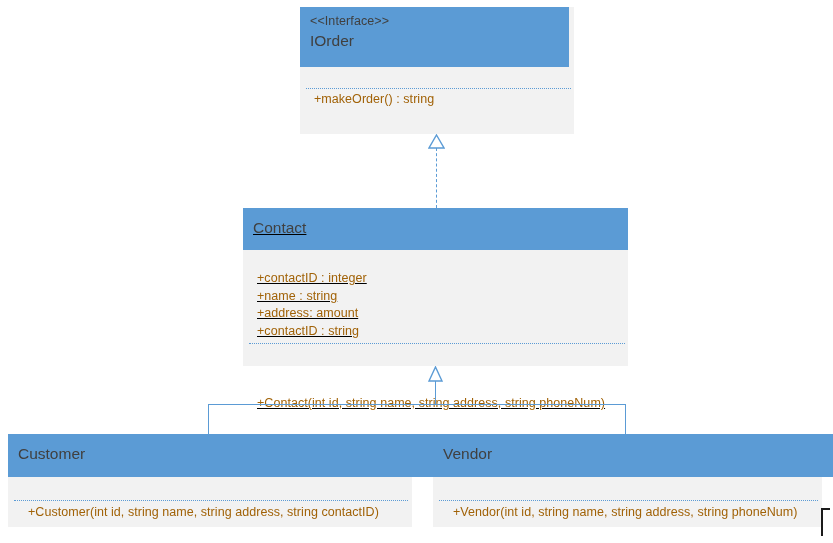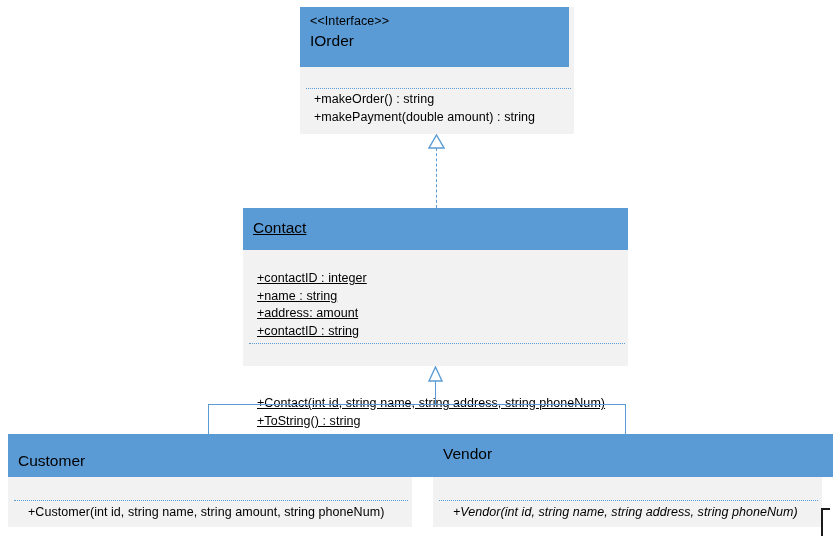"<<Interface>>" .uml-stereotype { color: #000000 -> #404040 }
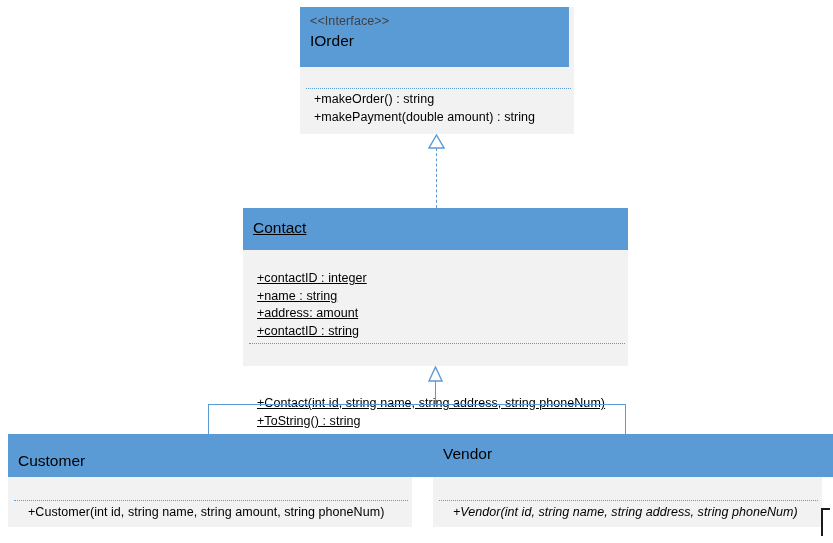"IOrder" .uml-title { color: #000000 -> #404040 }
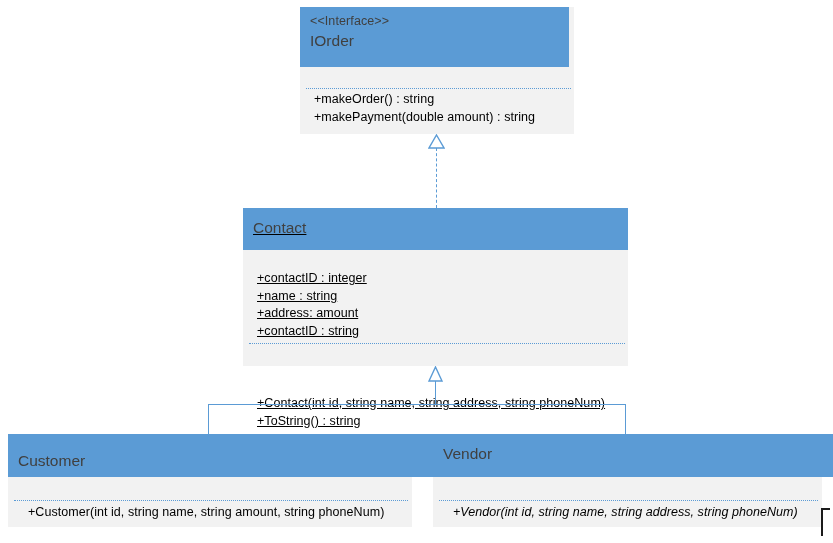"+makeOrder() : string" .uml-member { color: #000000 -> #a16207 }
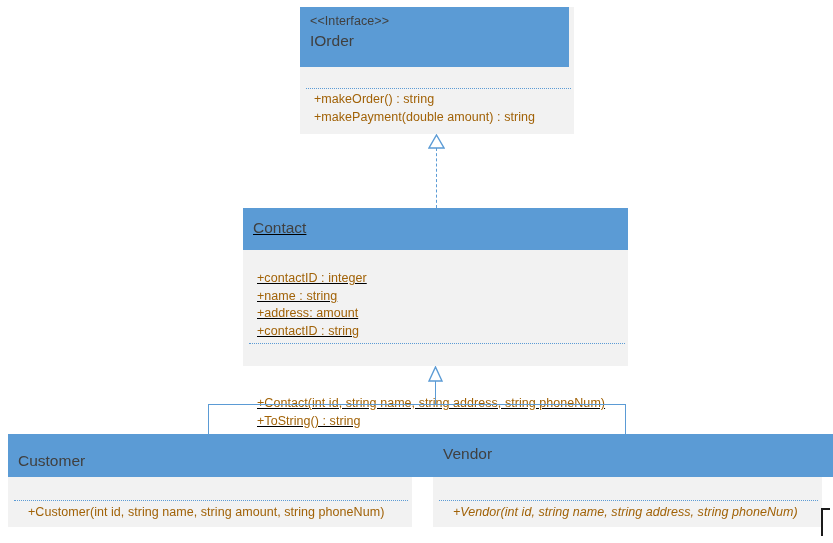"+makePayment(double amount) : string" div.uml-member { html: <div>+makePayment(double amount) : string</div> -> none }
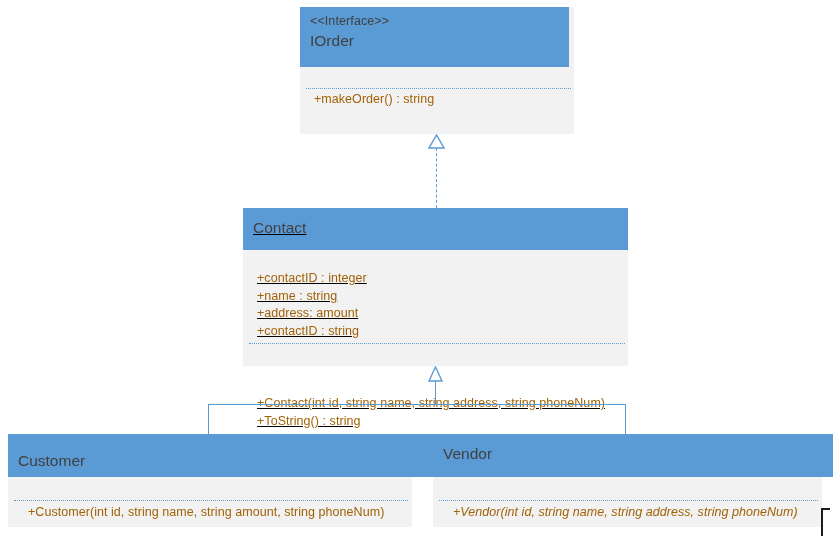"+ToString() : string" div.uml-member { html: <div>+ToString() : string</div> -> none }
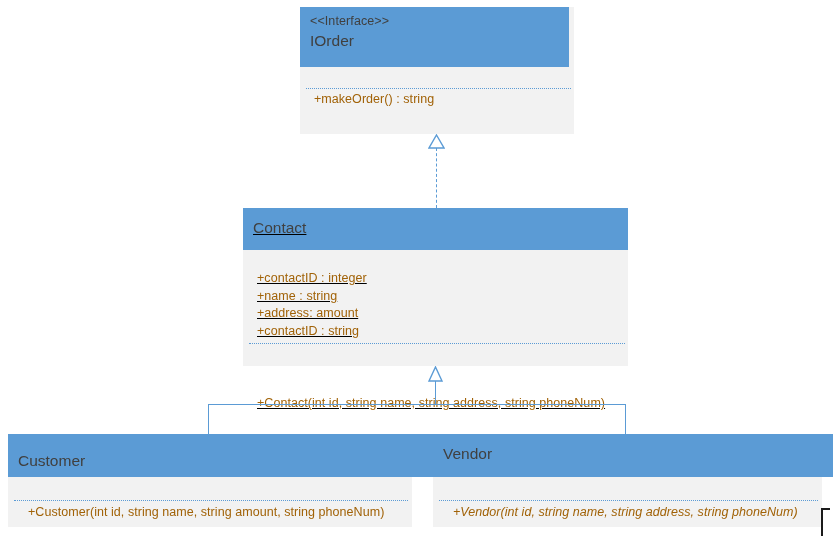"Customer" div.uml-header { padding-top: 16px -> 9px }
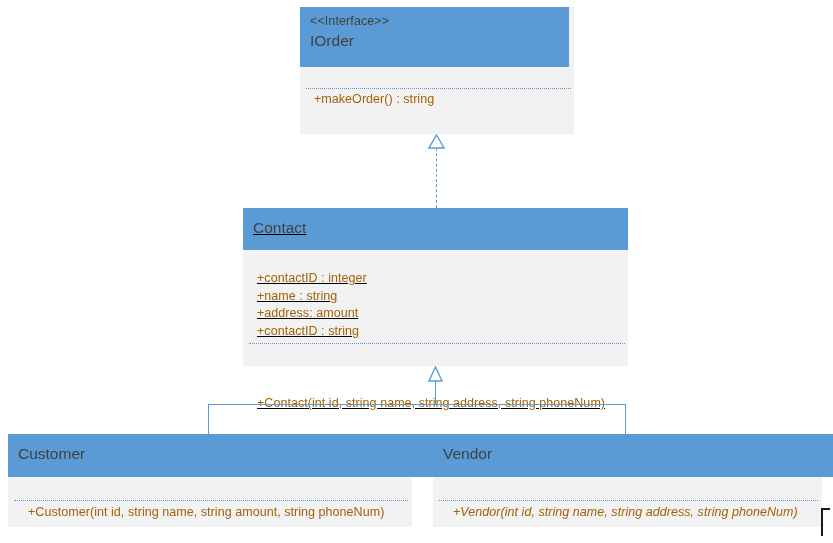"+Customer(int id, string name, string" div.uml-member { text: amount, string phoneNum -> address, string contactID }
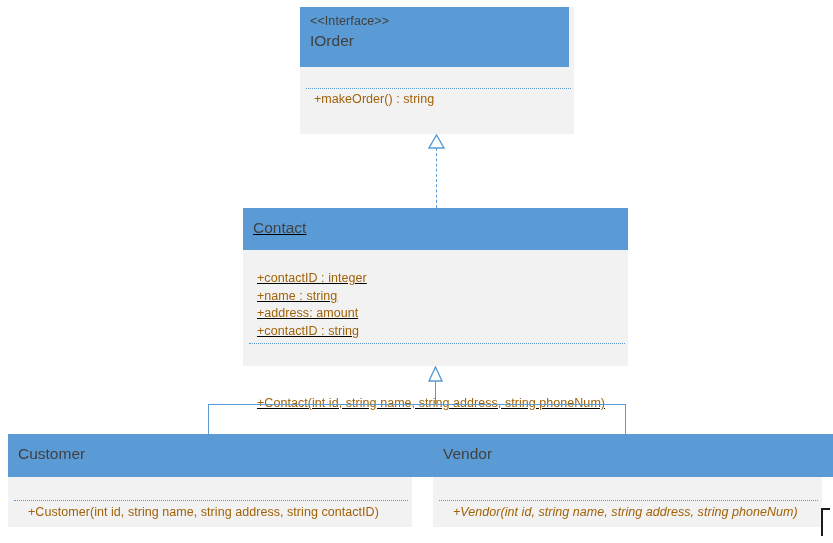"+Vendor(int id, string name, string" div.uml-compartment { font-style: italic -> none }
